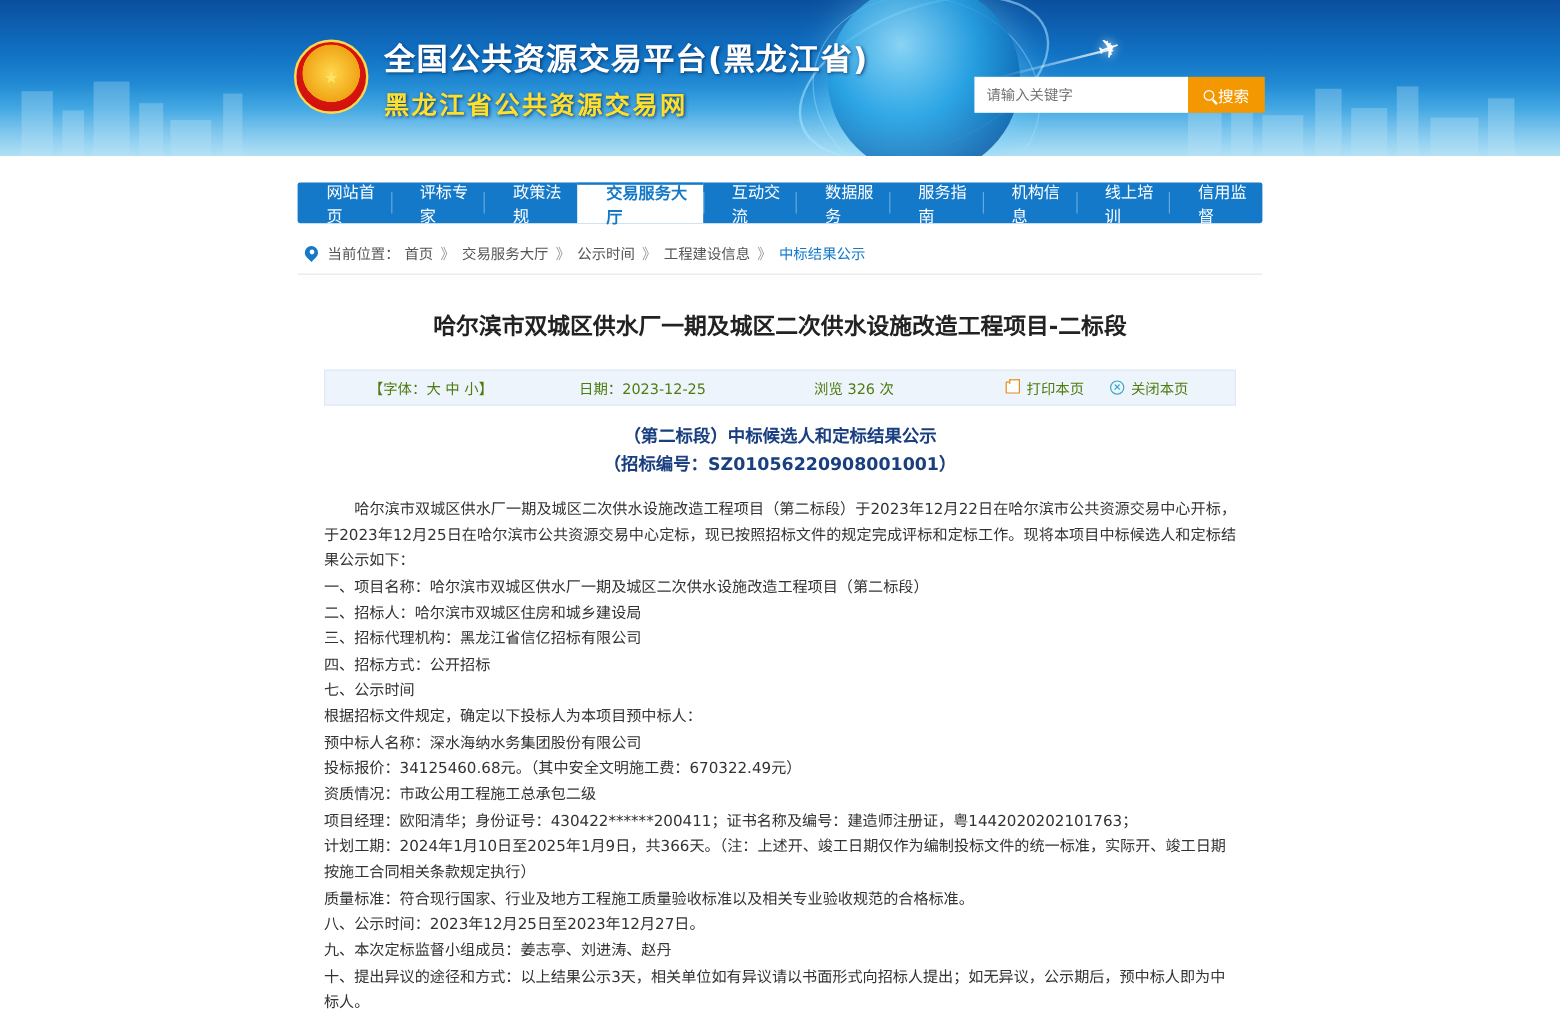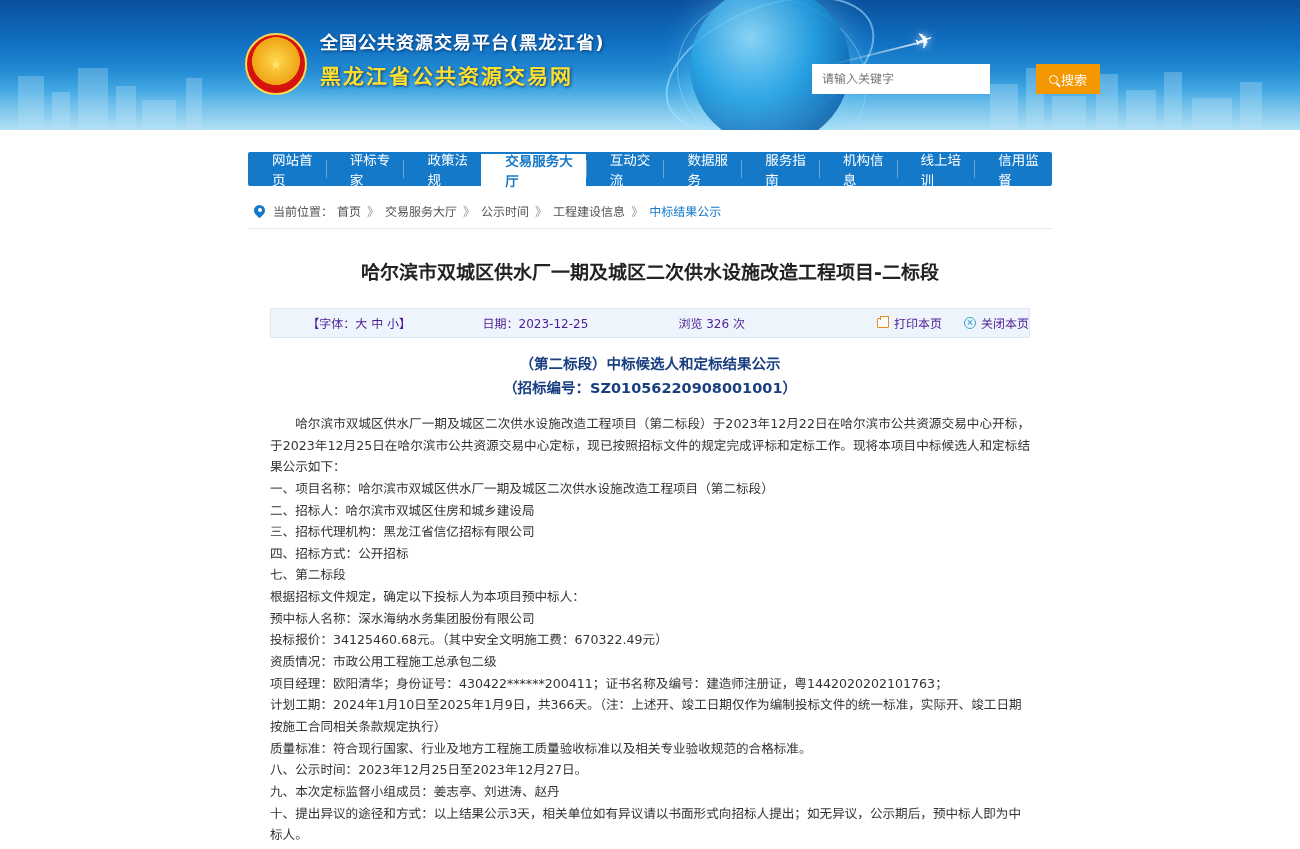"全国公共资源交易平台(黑龙江省)" .title-line1 { font-size: 18px -> 26px }
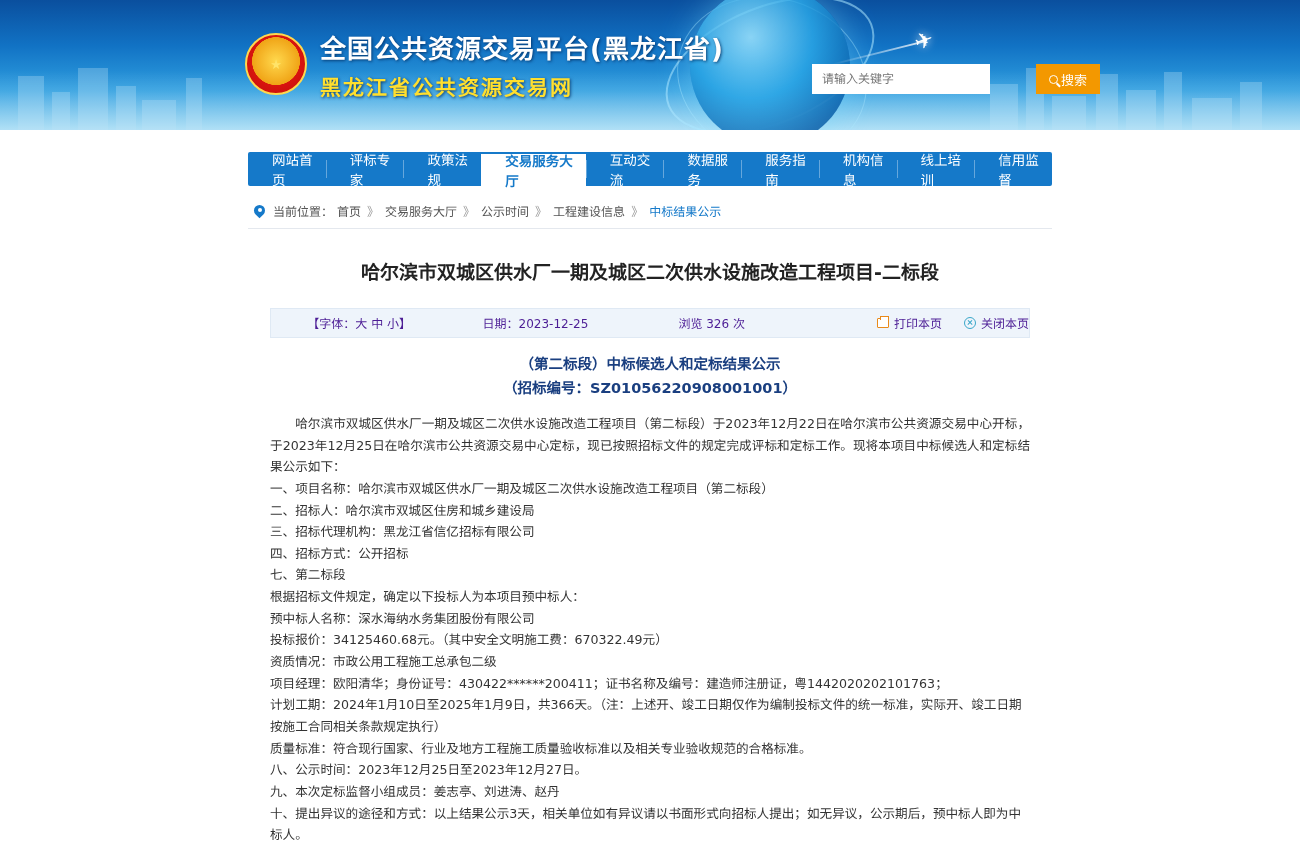"请输入关键字" .search-wrap { gap: 46px -> none }
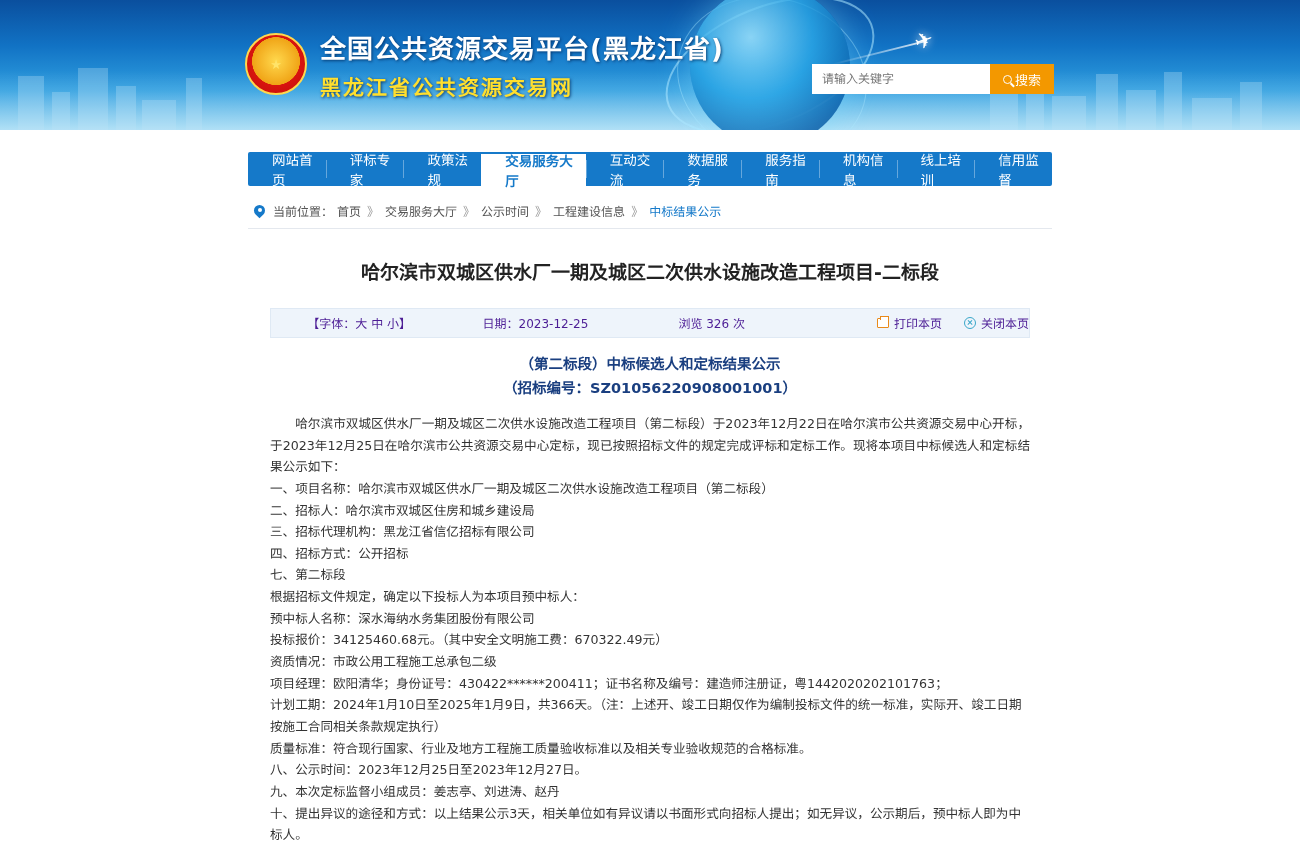"【字体：大 中 小】" .meta-bar { color: #4c1d95 -> #4d7c0f }
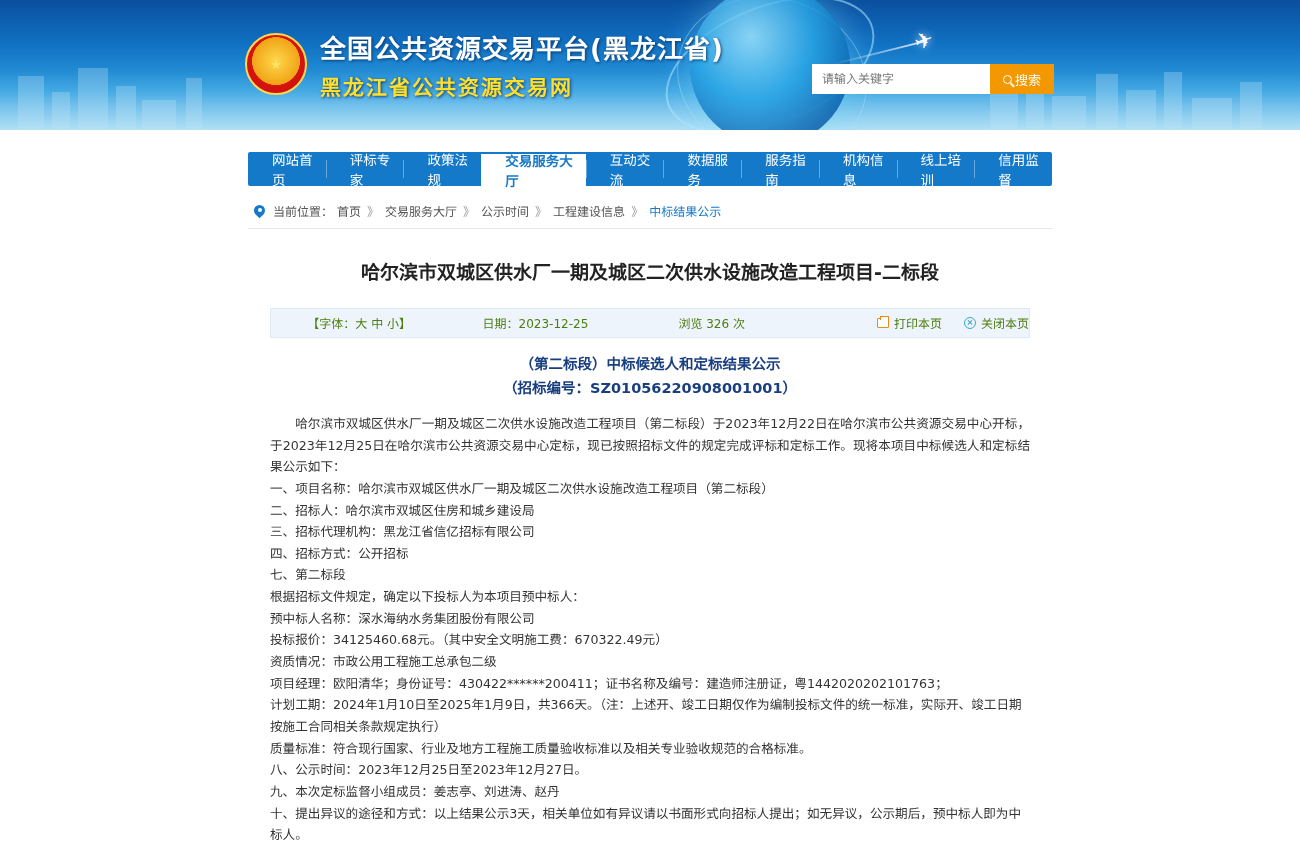"打印本页" .meta-right { justify-content: flex-end -> center }
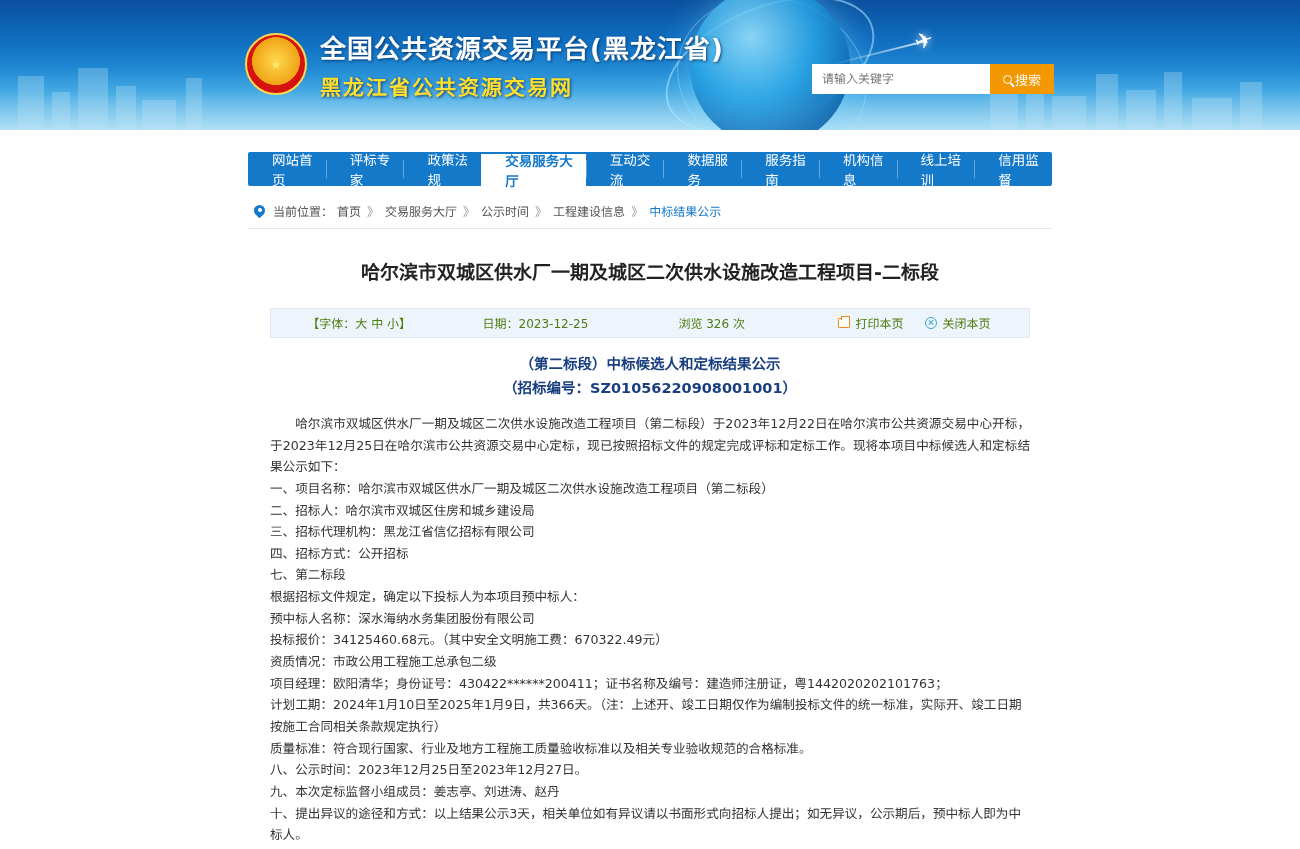"七、第二标段" p { text: 第二标段 -> 公示时间 }
